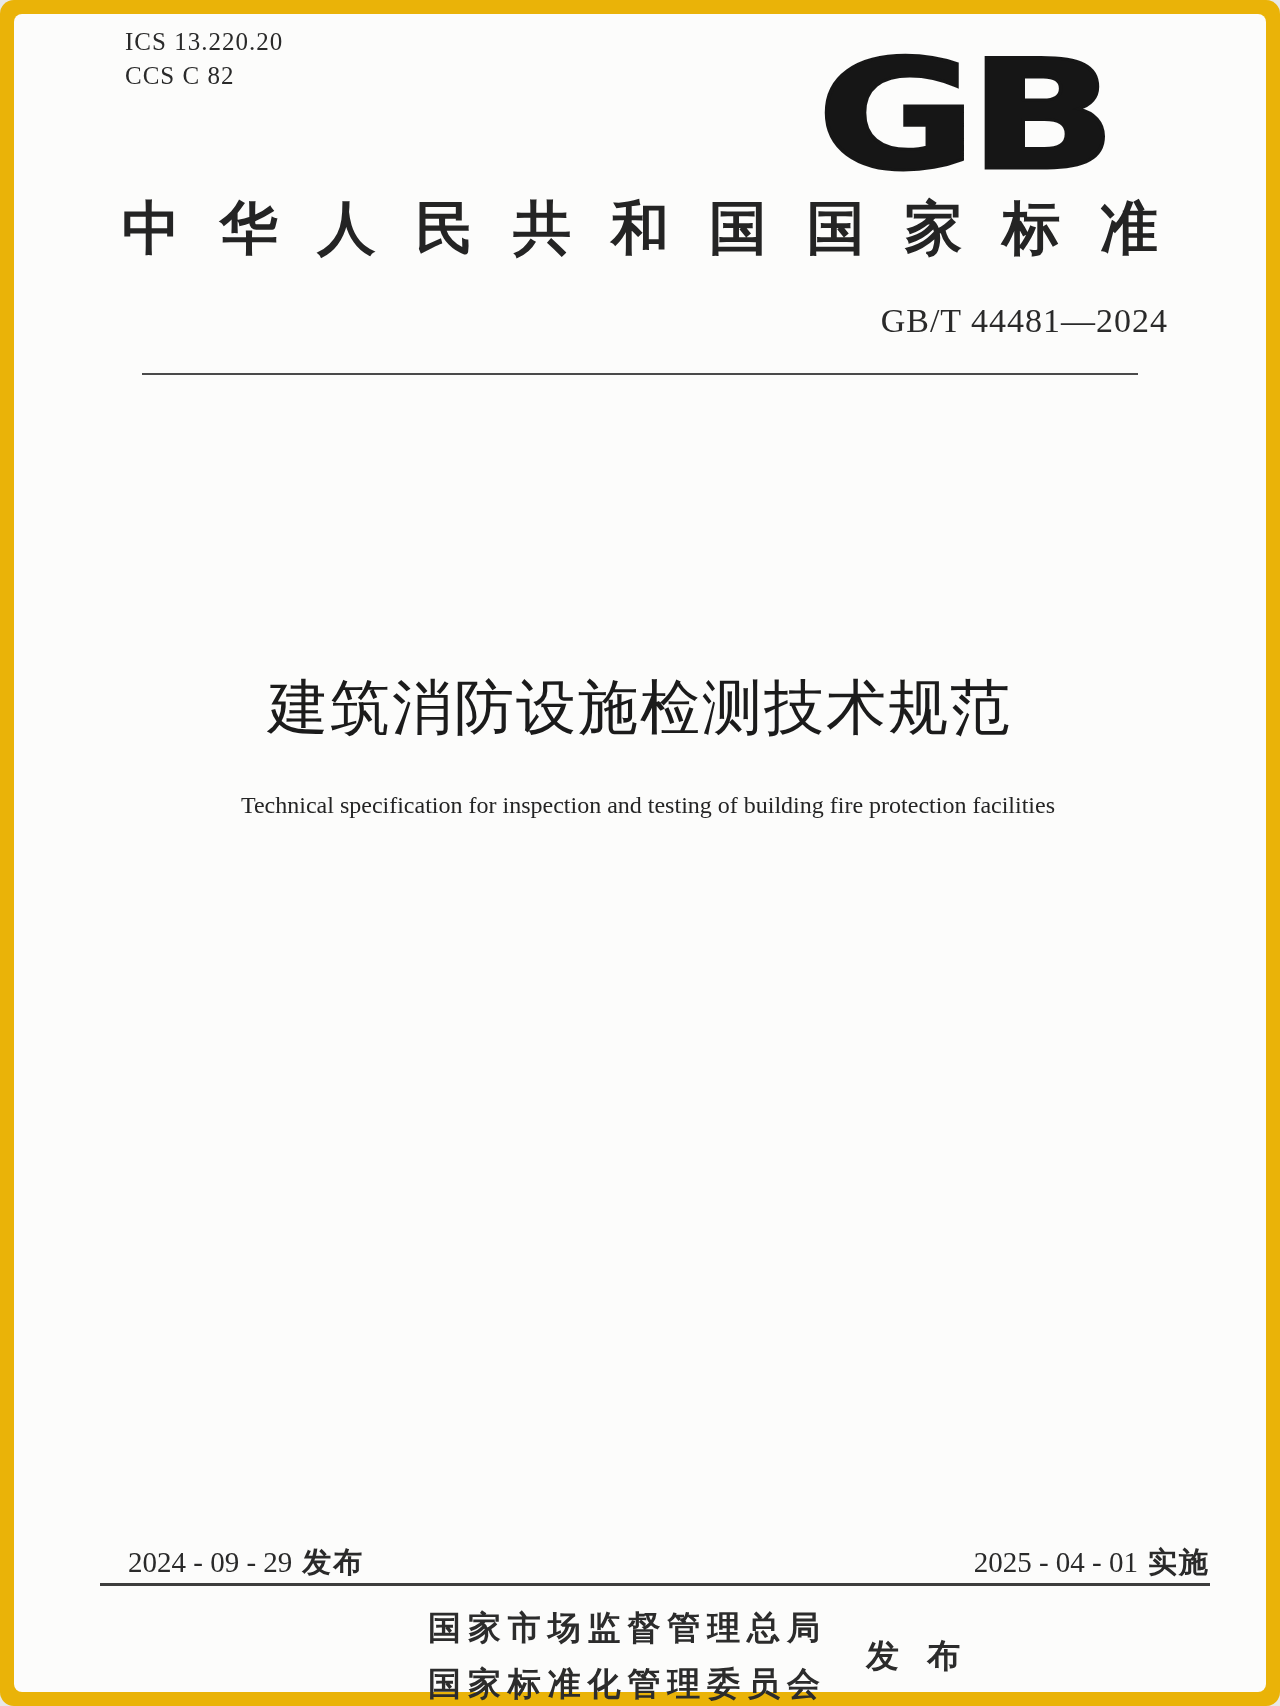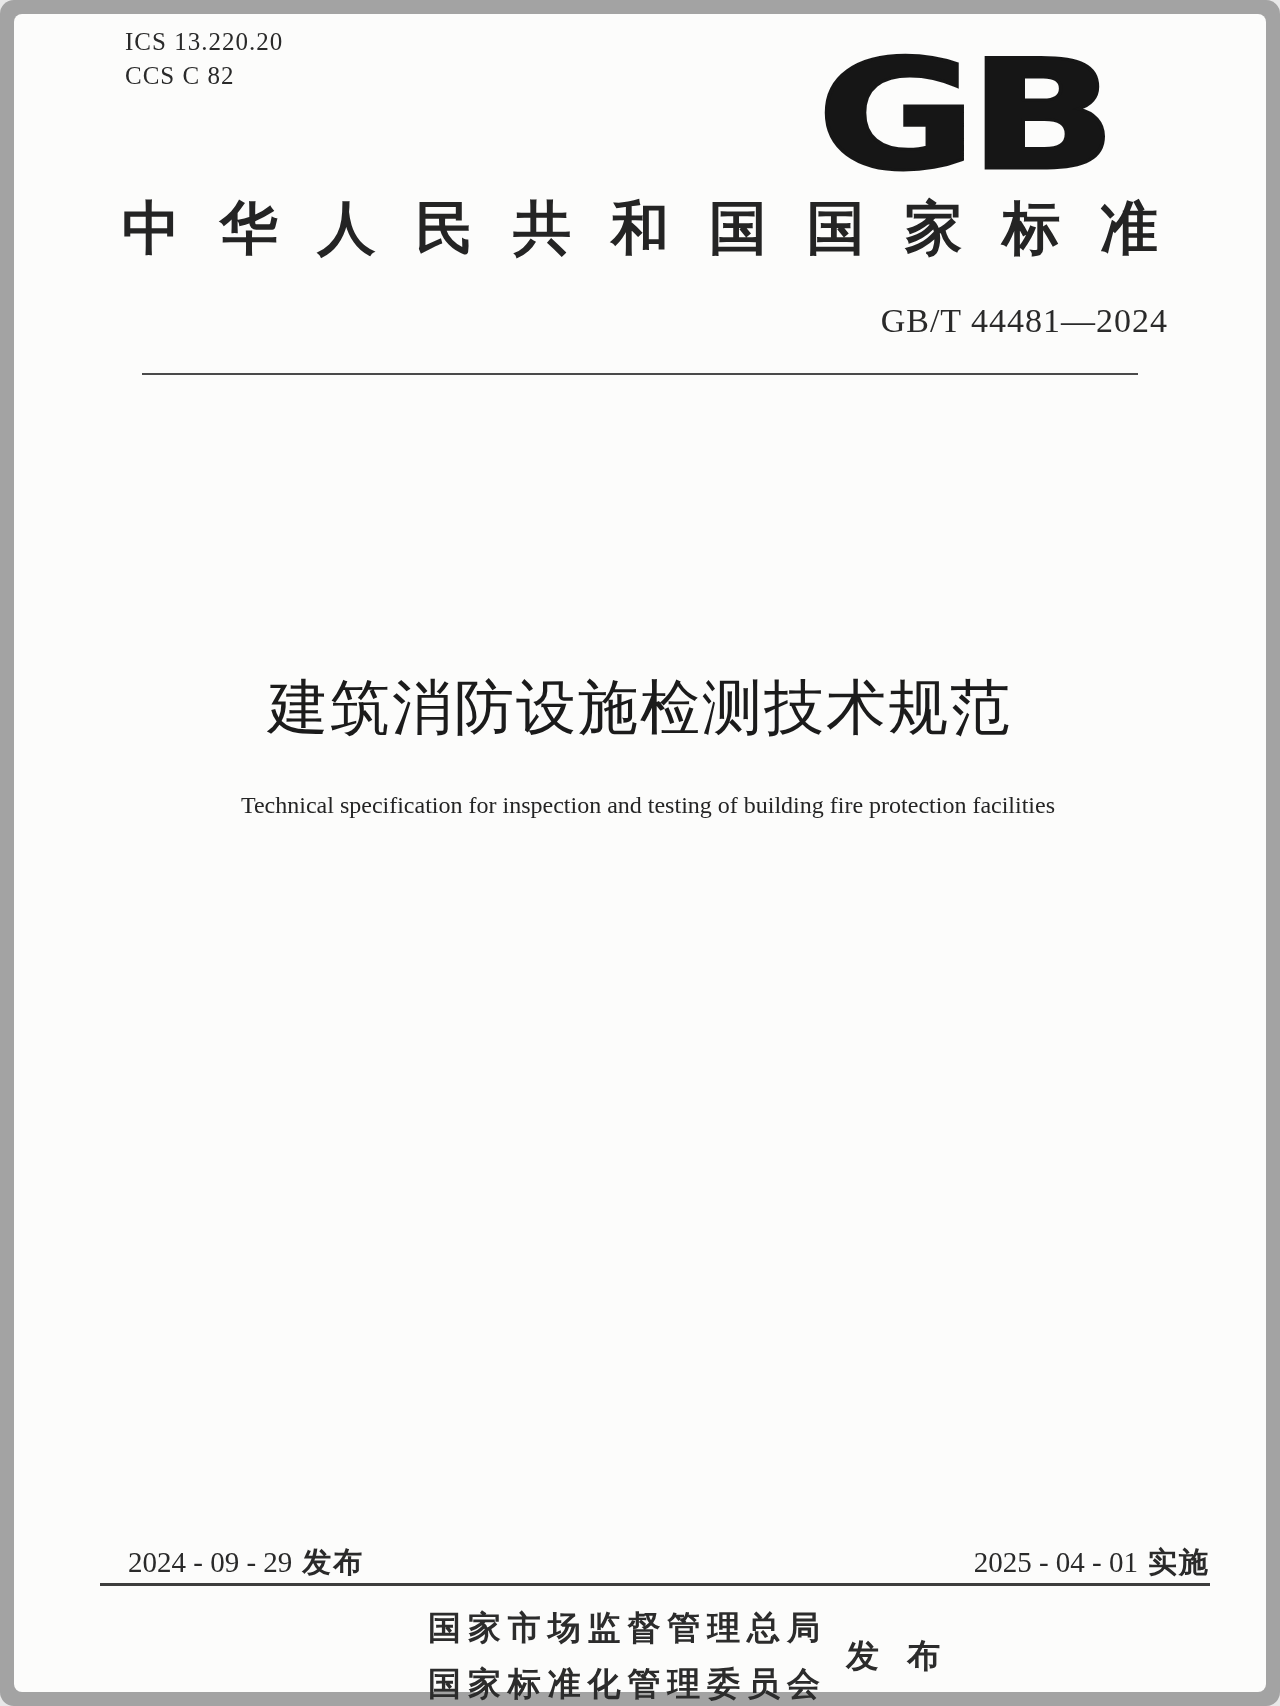"ICS 13.220.20" .page { background: #a3a3a3 -> #eab308 }
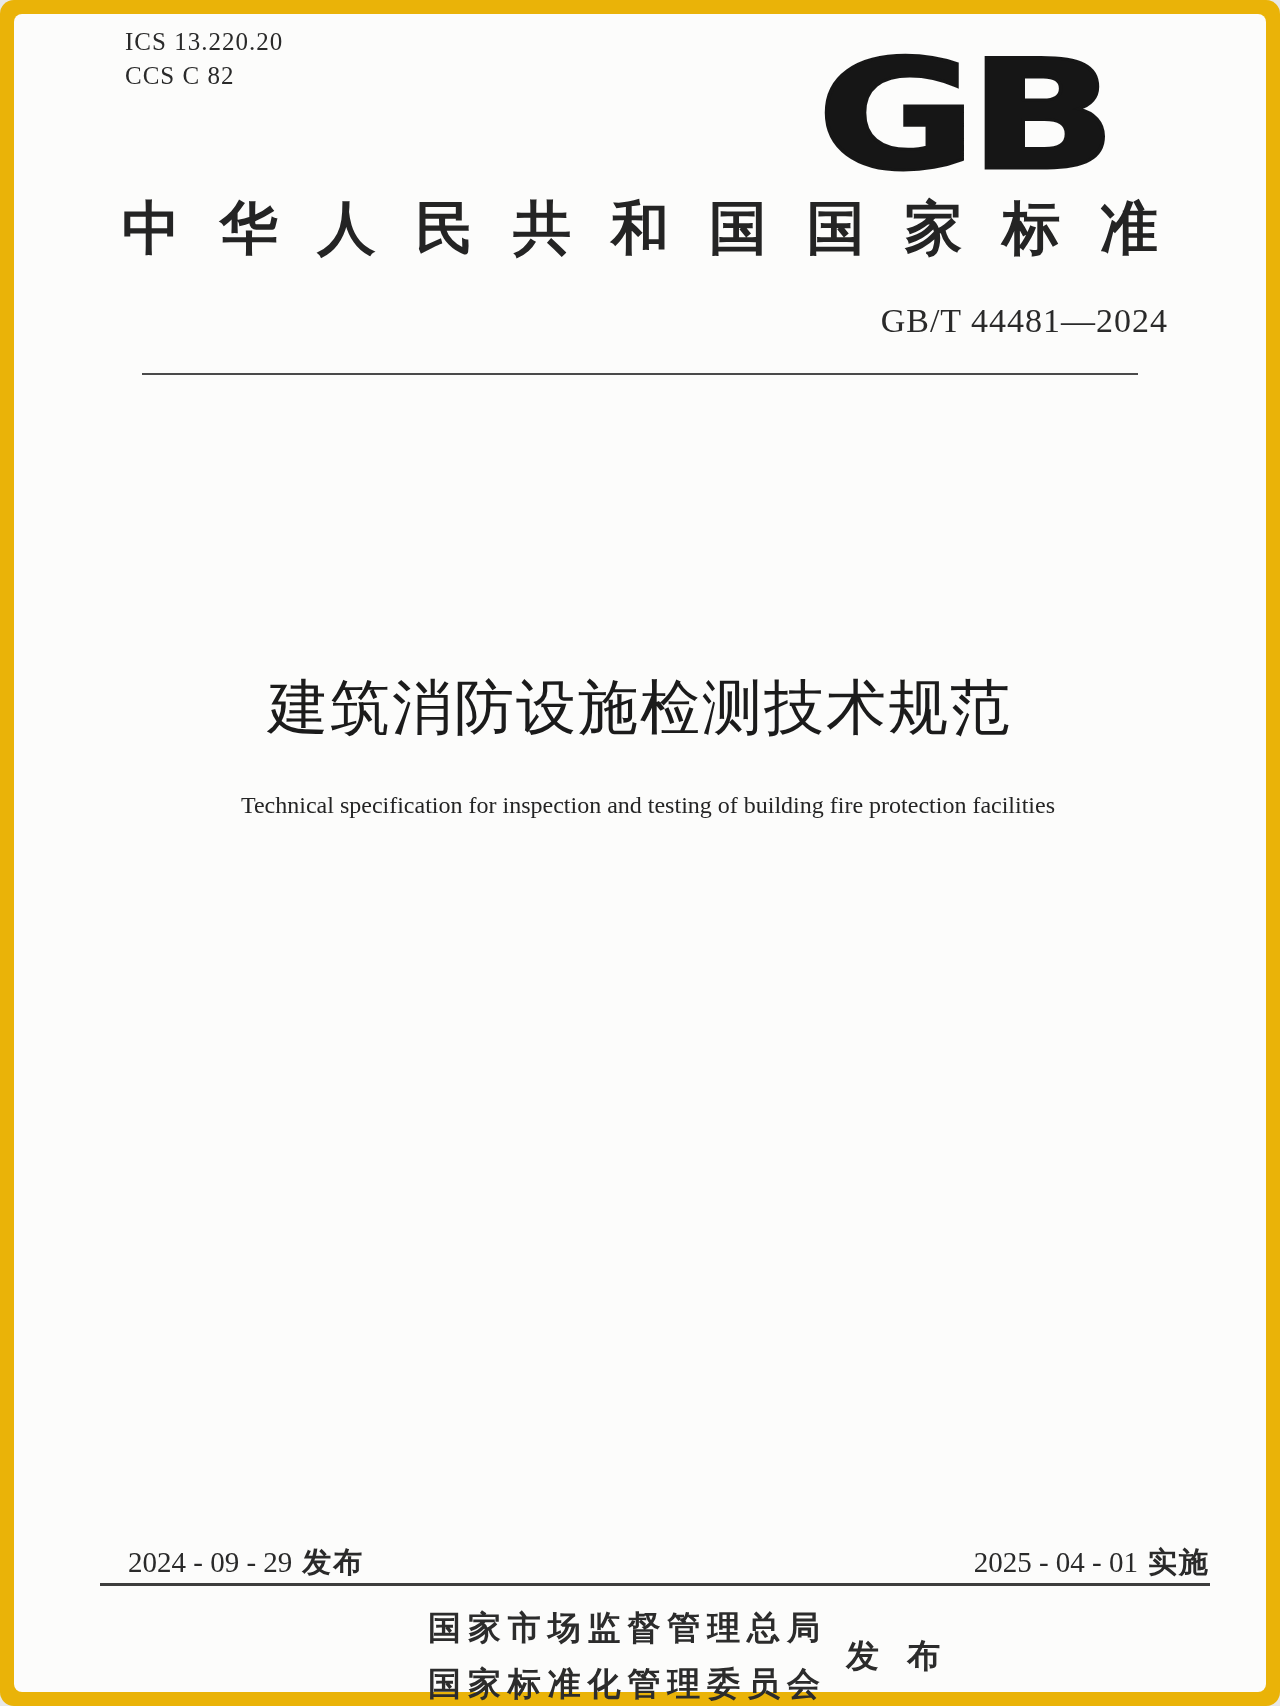"发 布" .publish-label { margin-left: none -> 20px }
